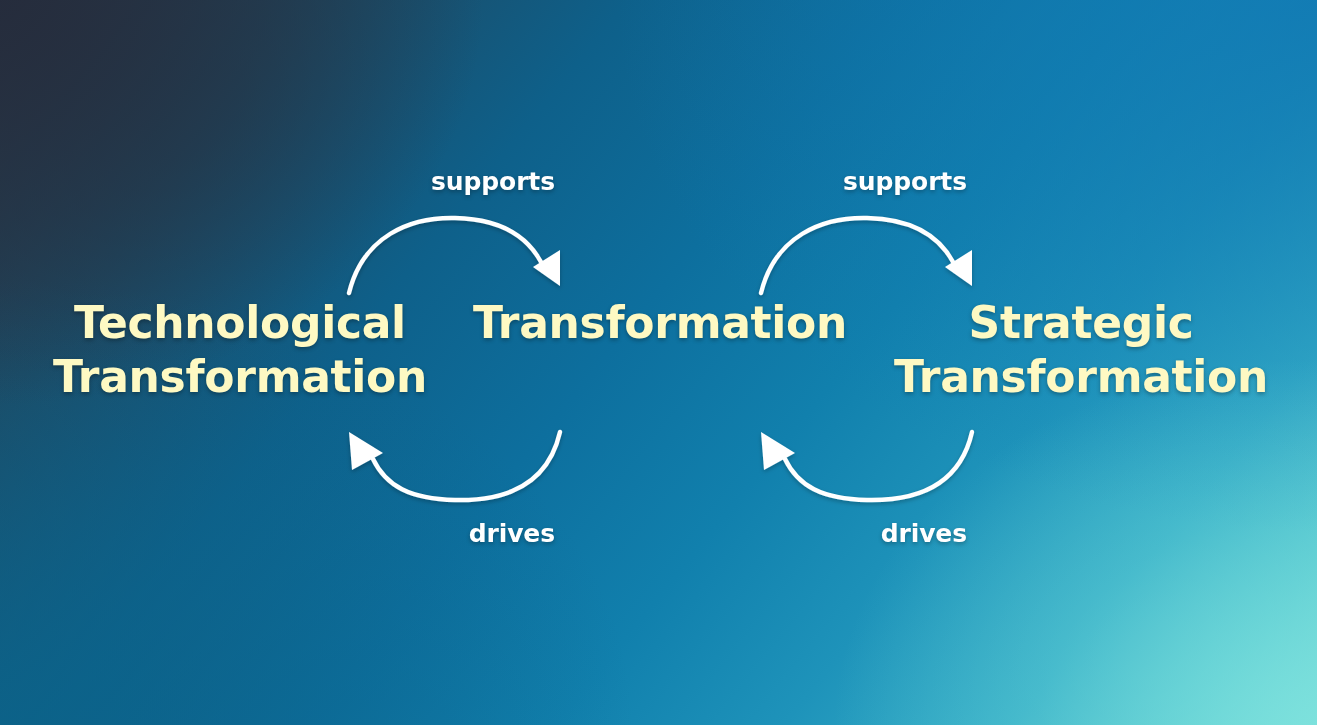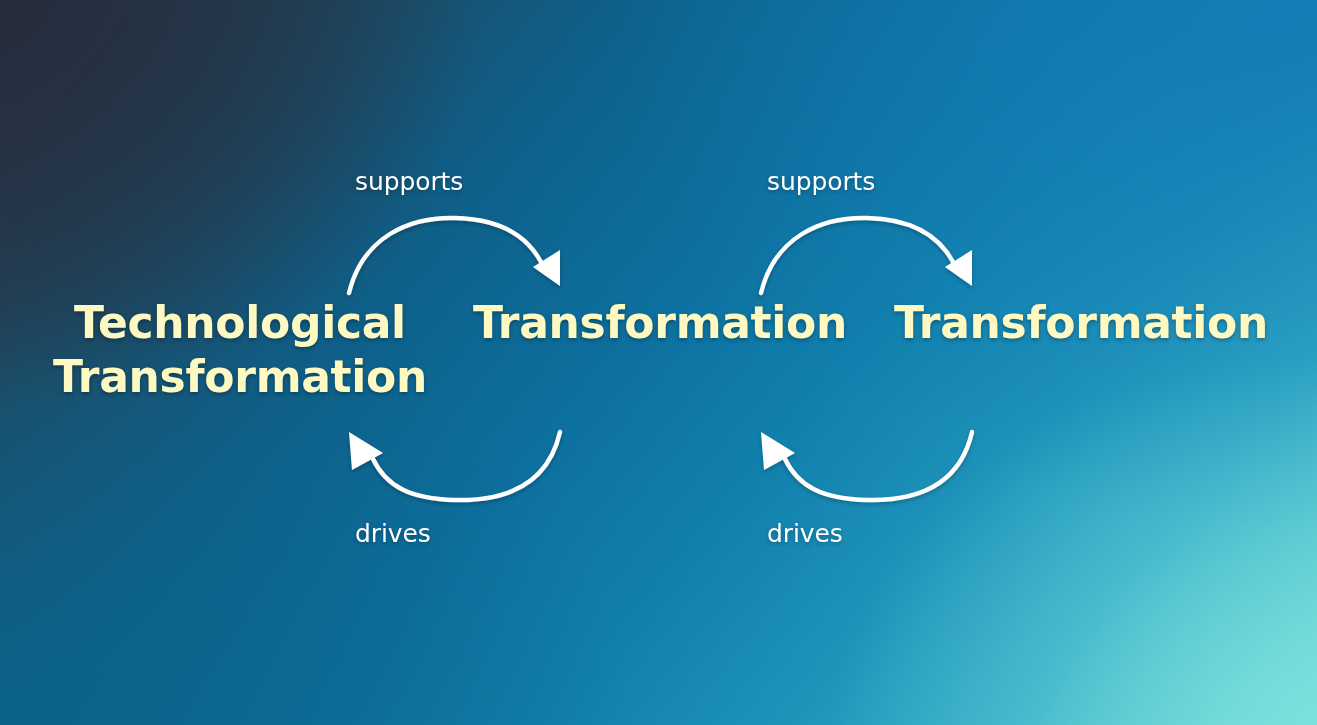"supports" .edge-label { font-weight: normal -> bold; text-align: left -> right }
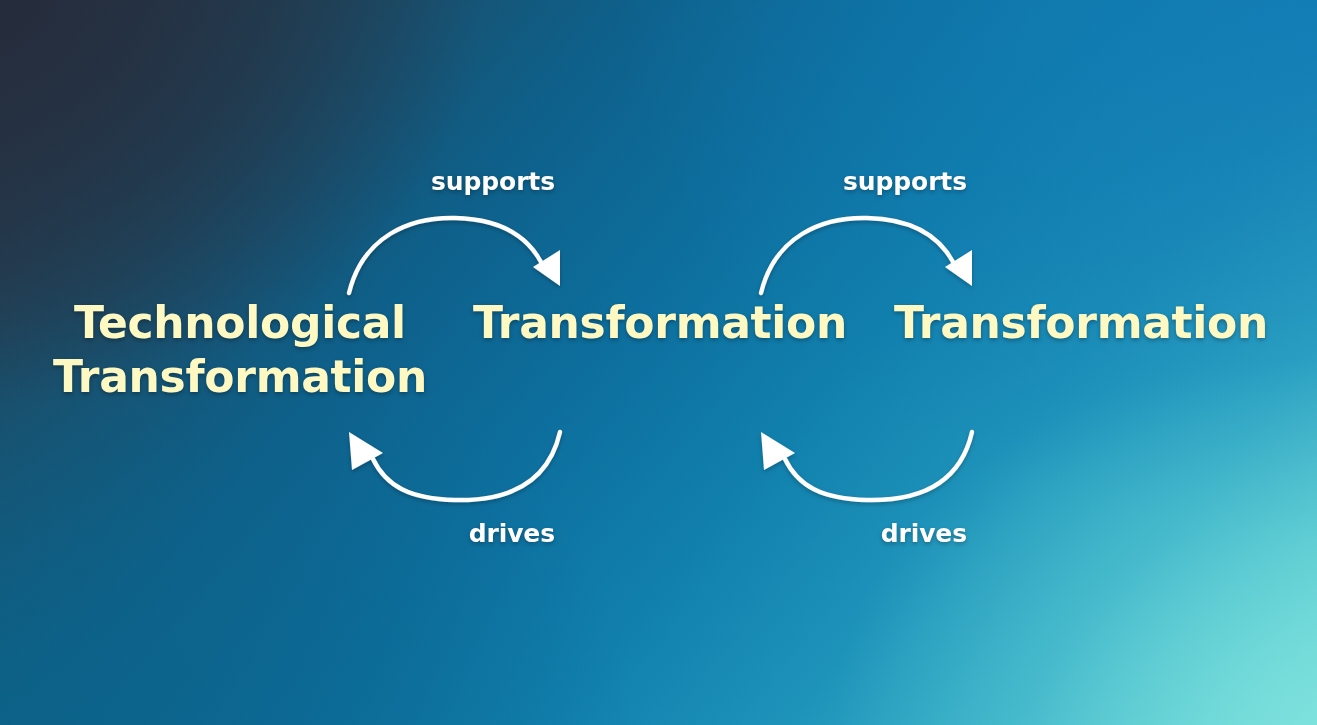"Strategic" span.node-line { html: none -> <span>Strategic</span> }
